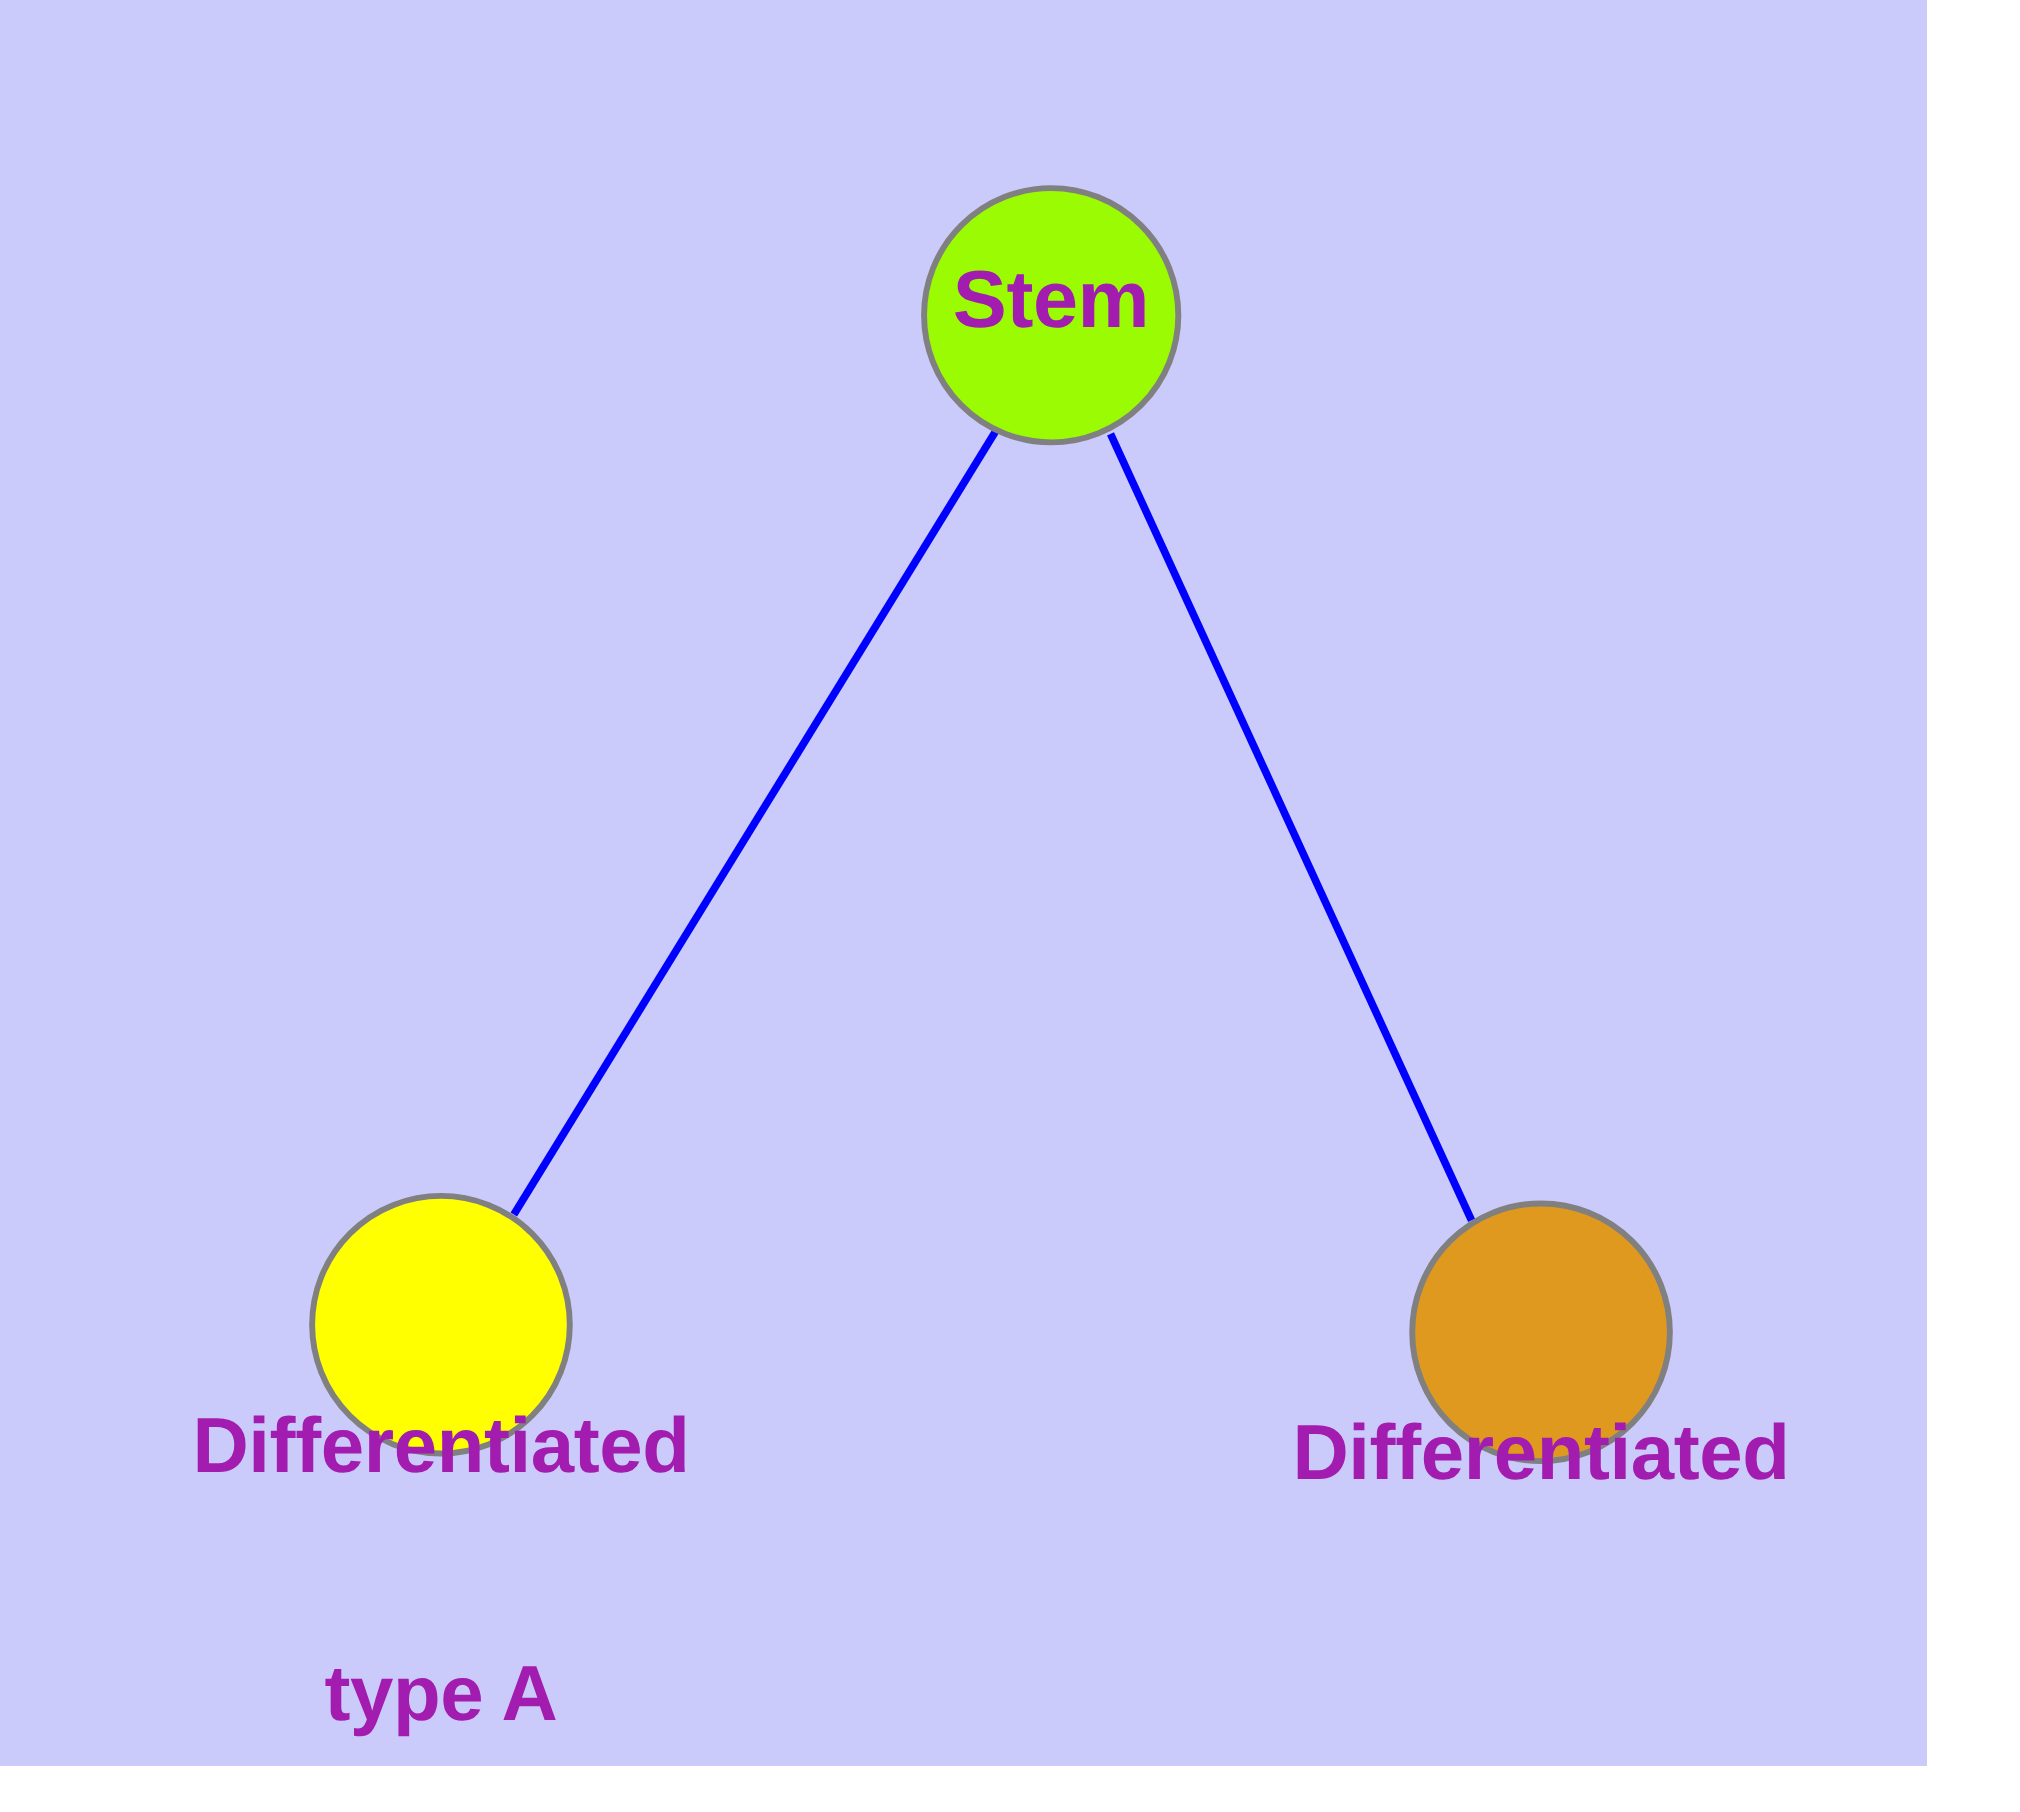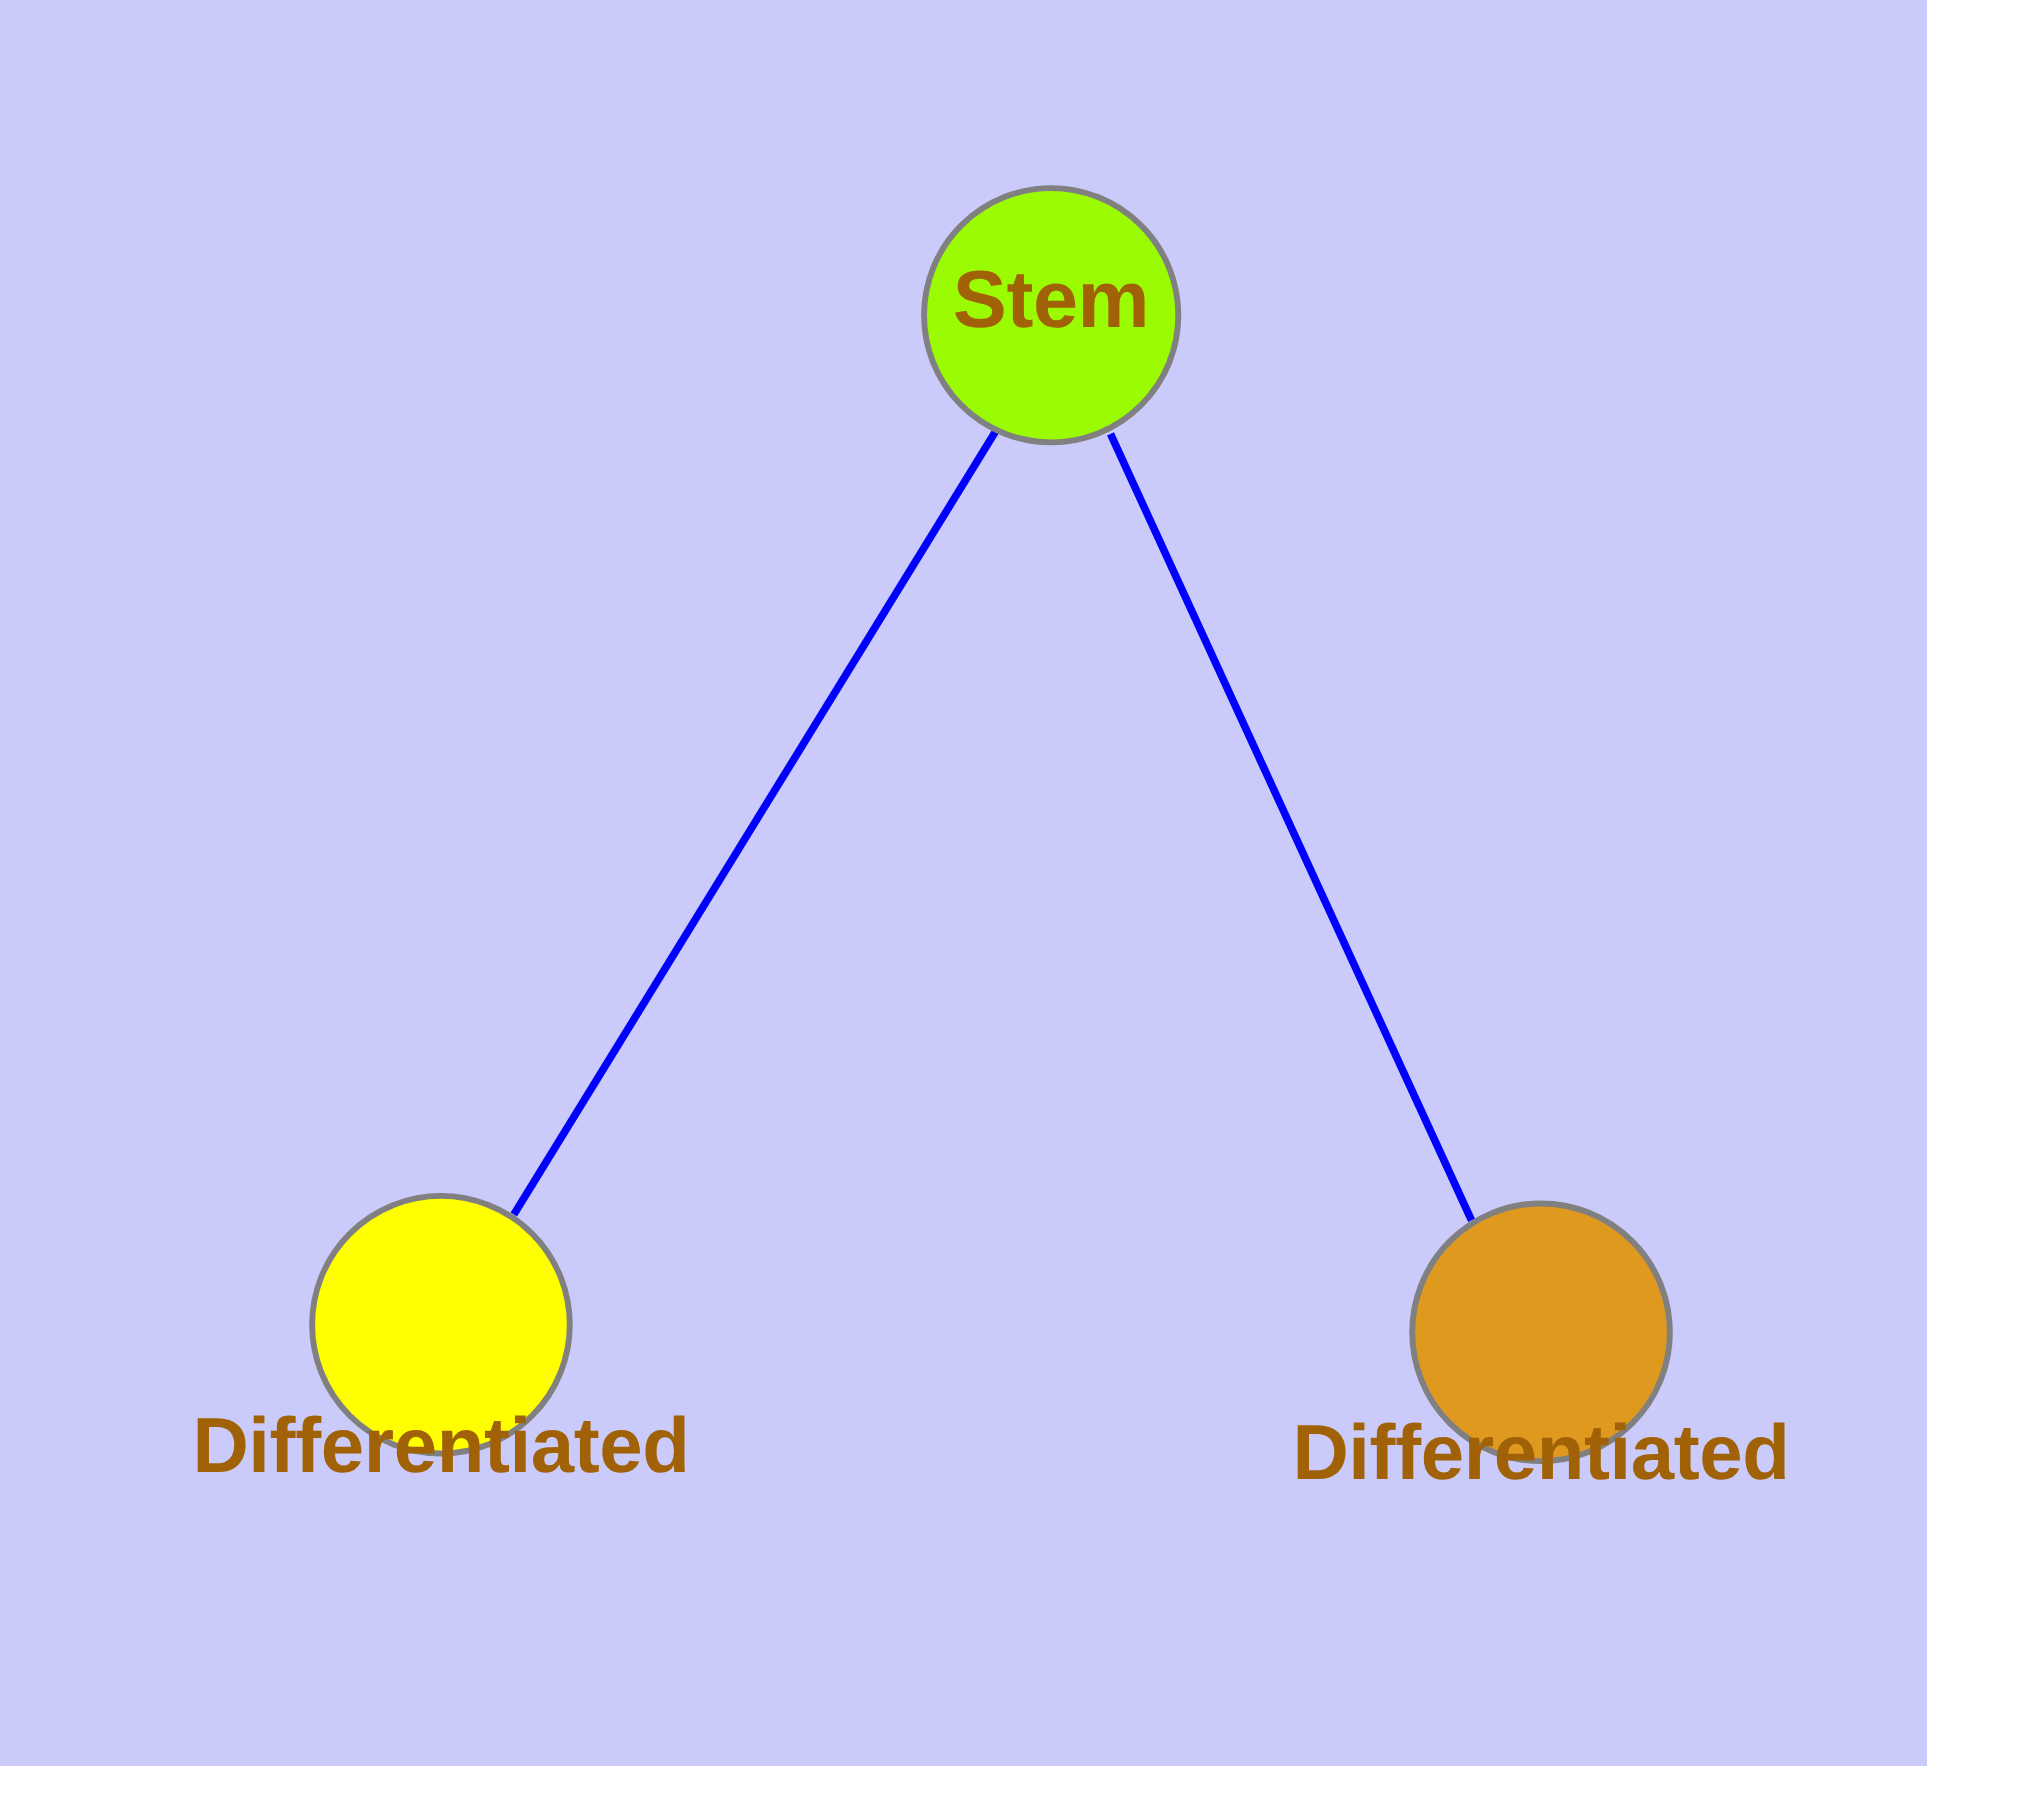"Stem" .node-label { color: #a16207 -> #a21caf }
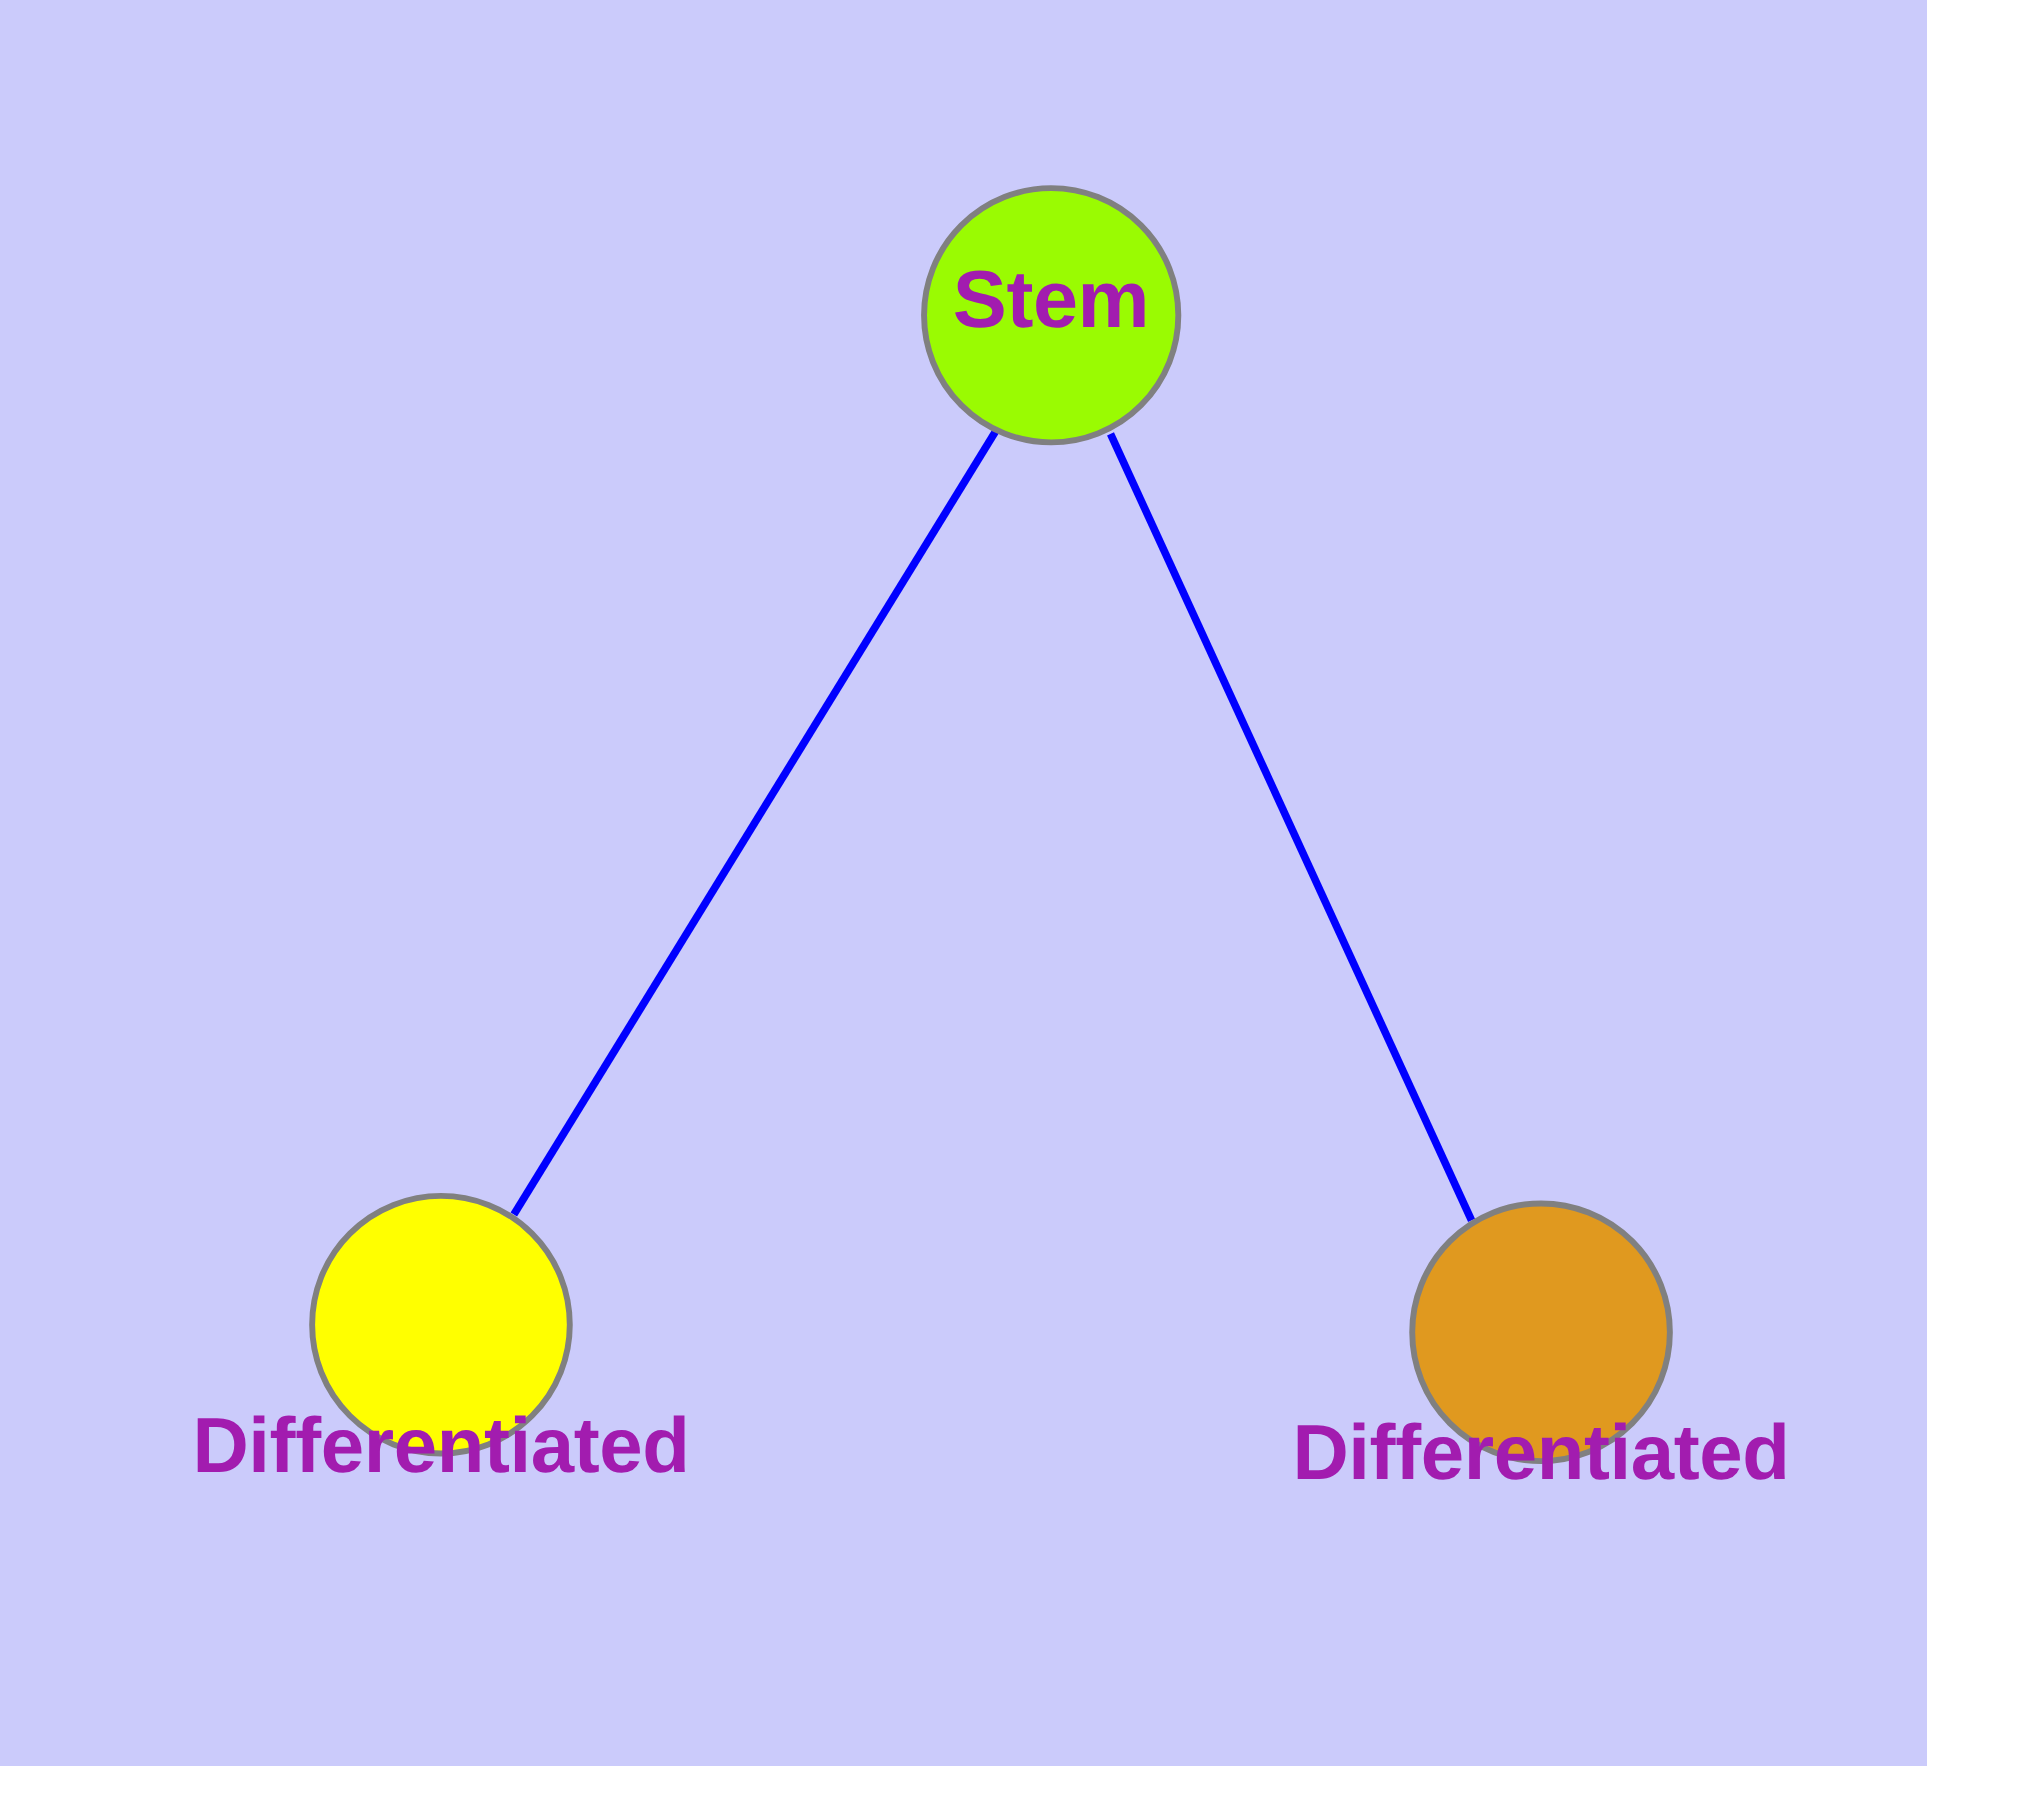"type A" div { html: none -> <div>type A</div> }
